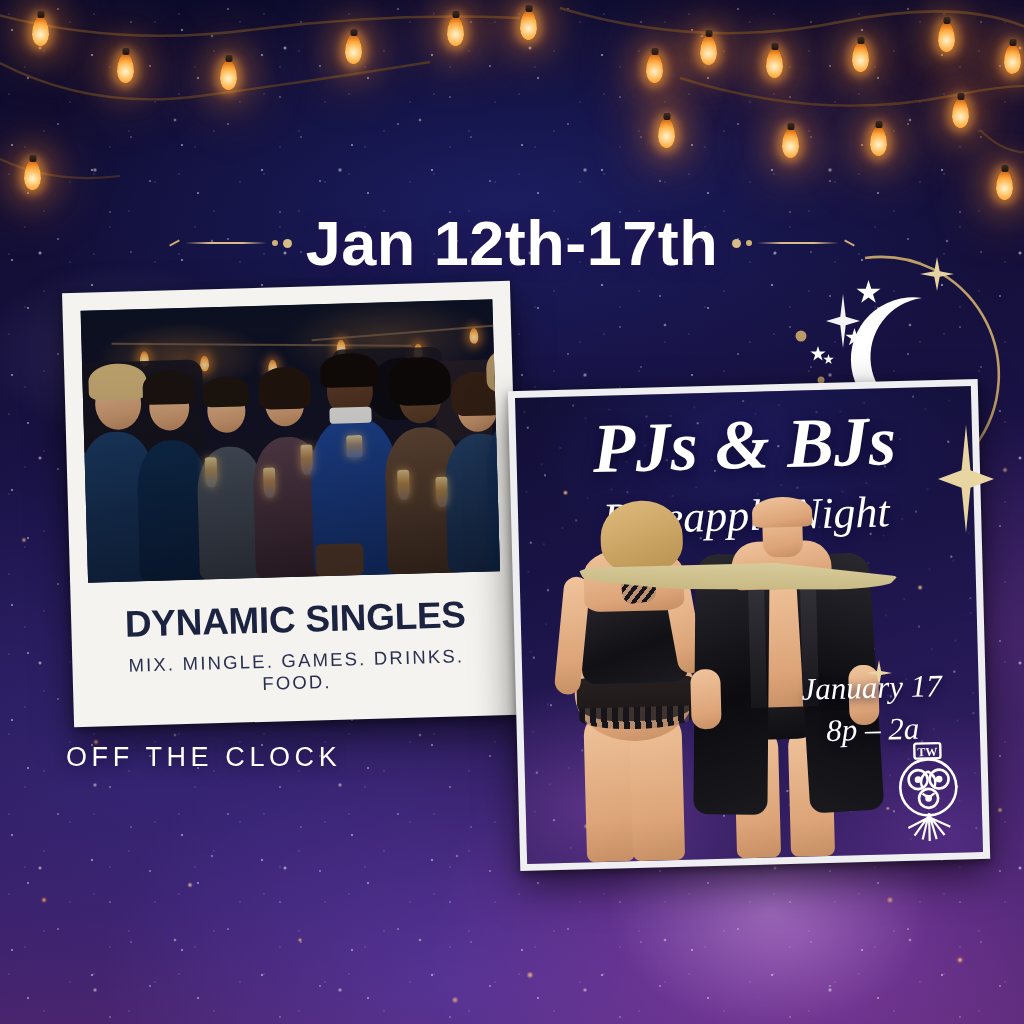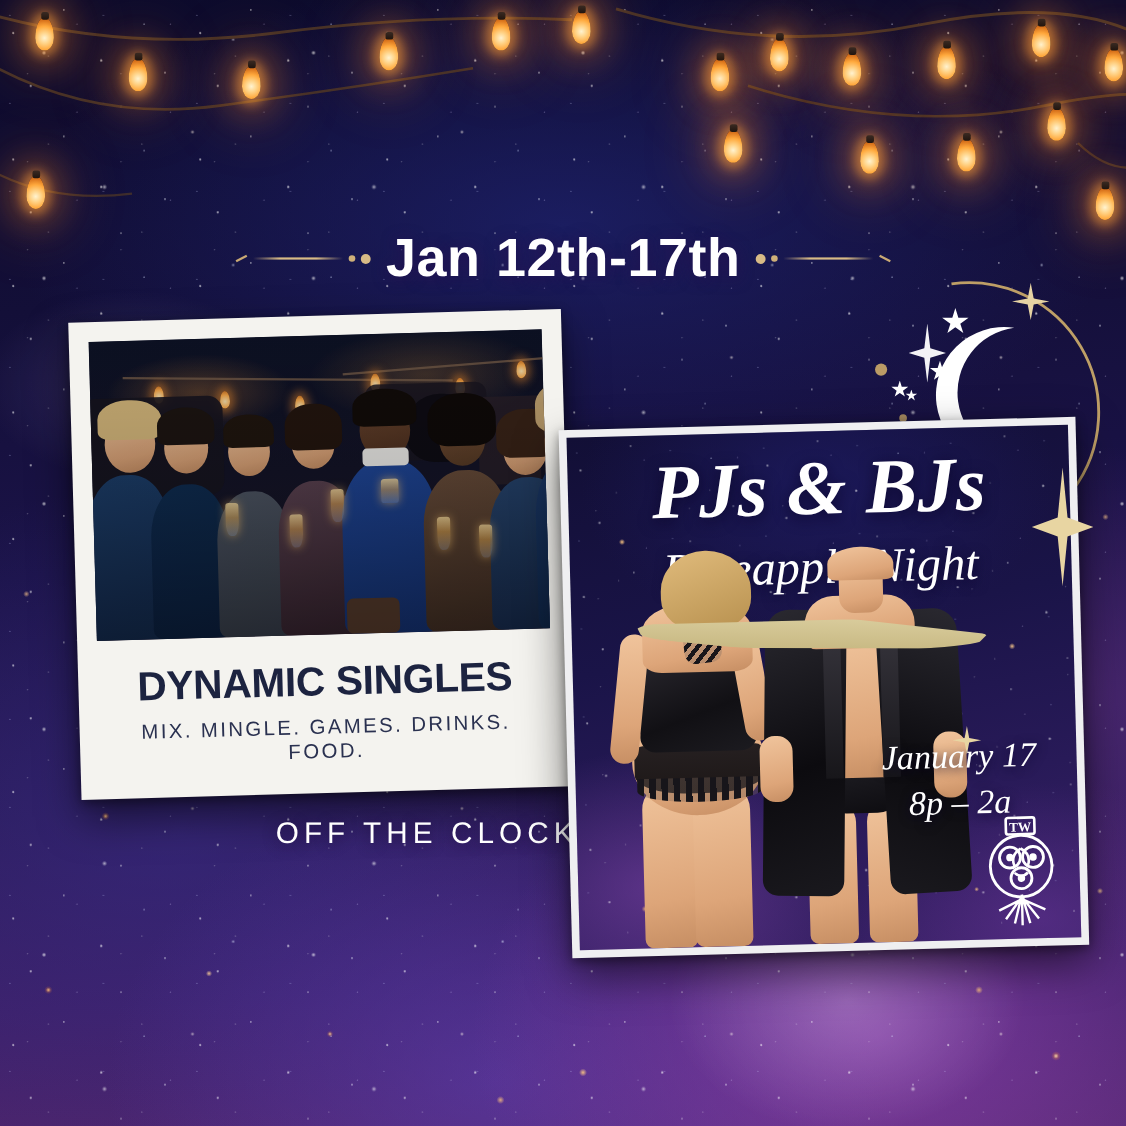"Jan 12th-17th" .daterow .dates { font-size: 49px -> 63px }
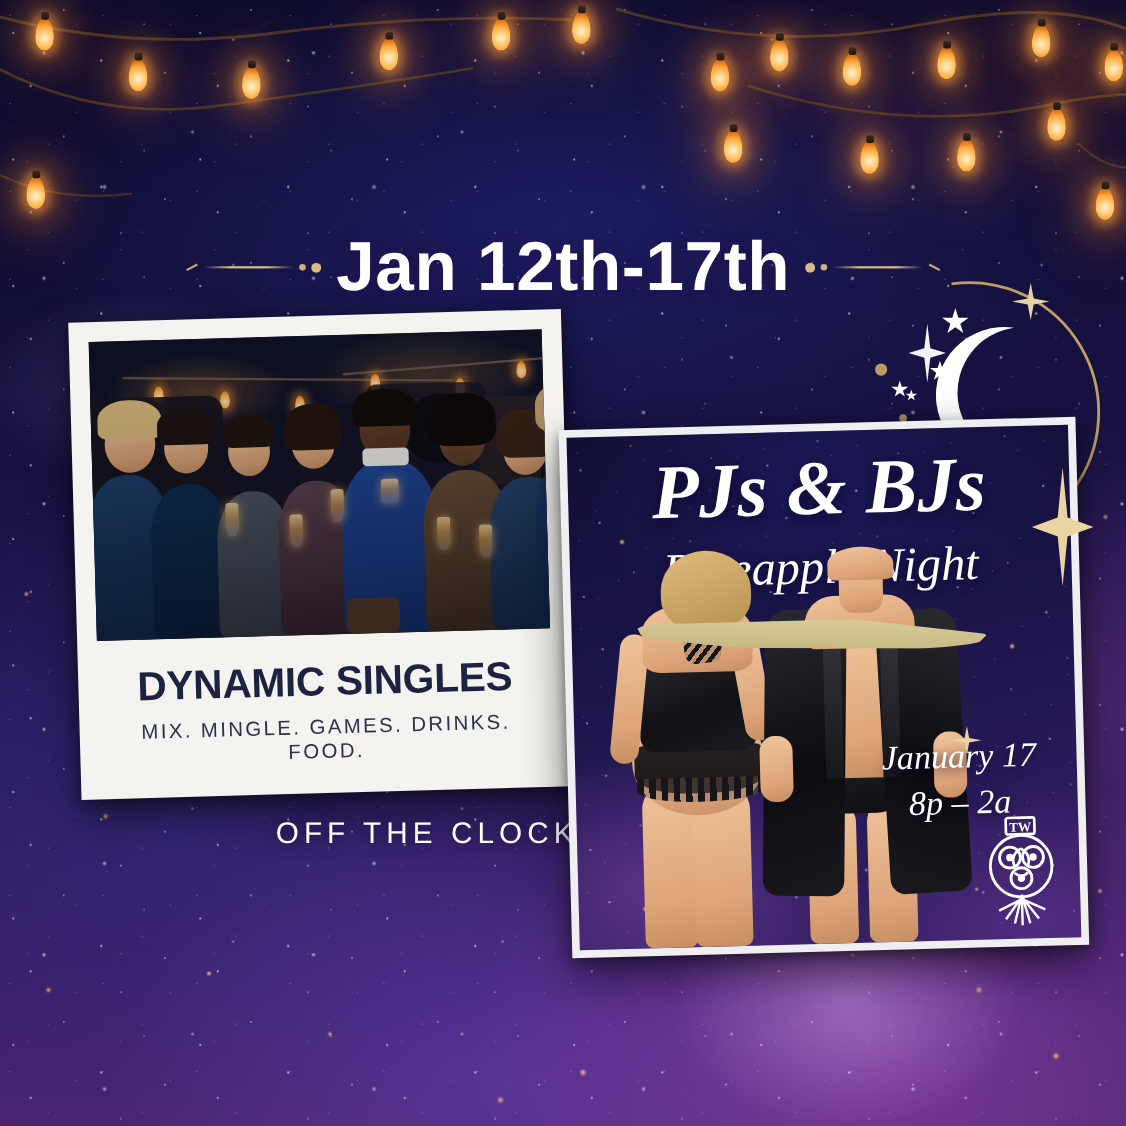"OFF THE CLOCK" .venue { text-align: right -> left }
